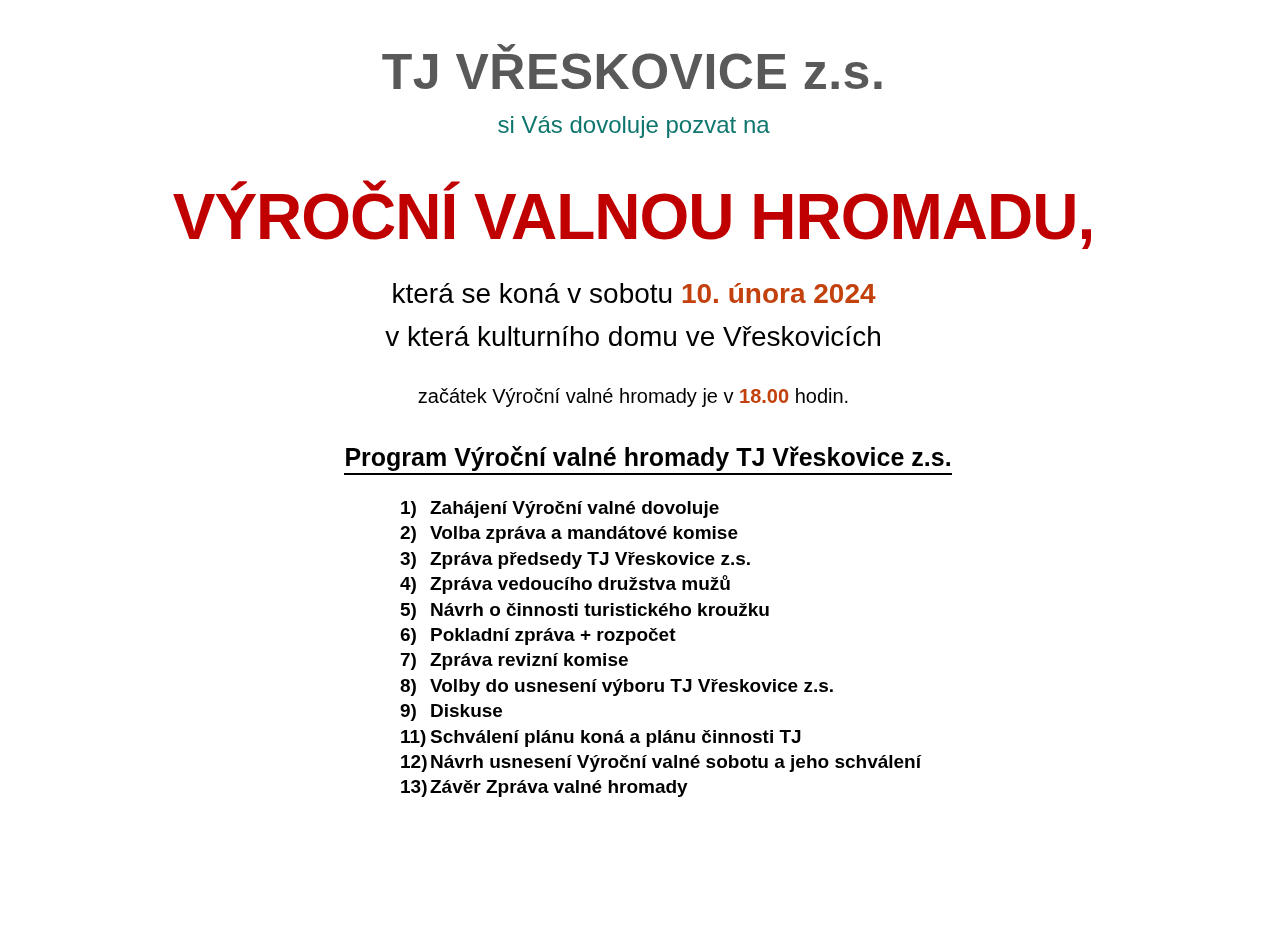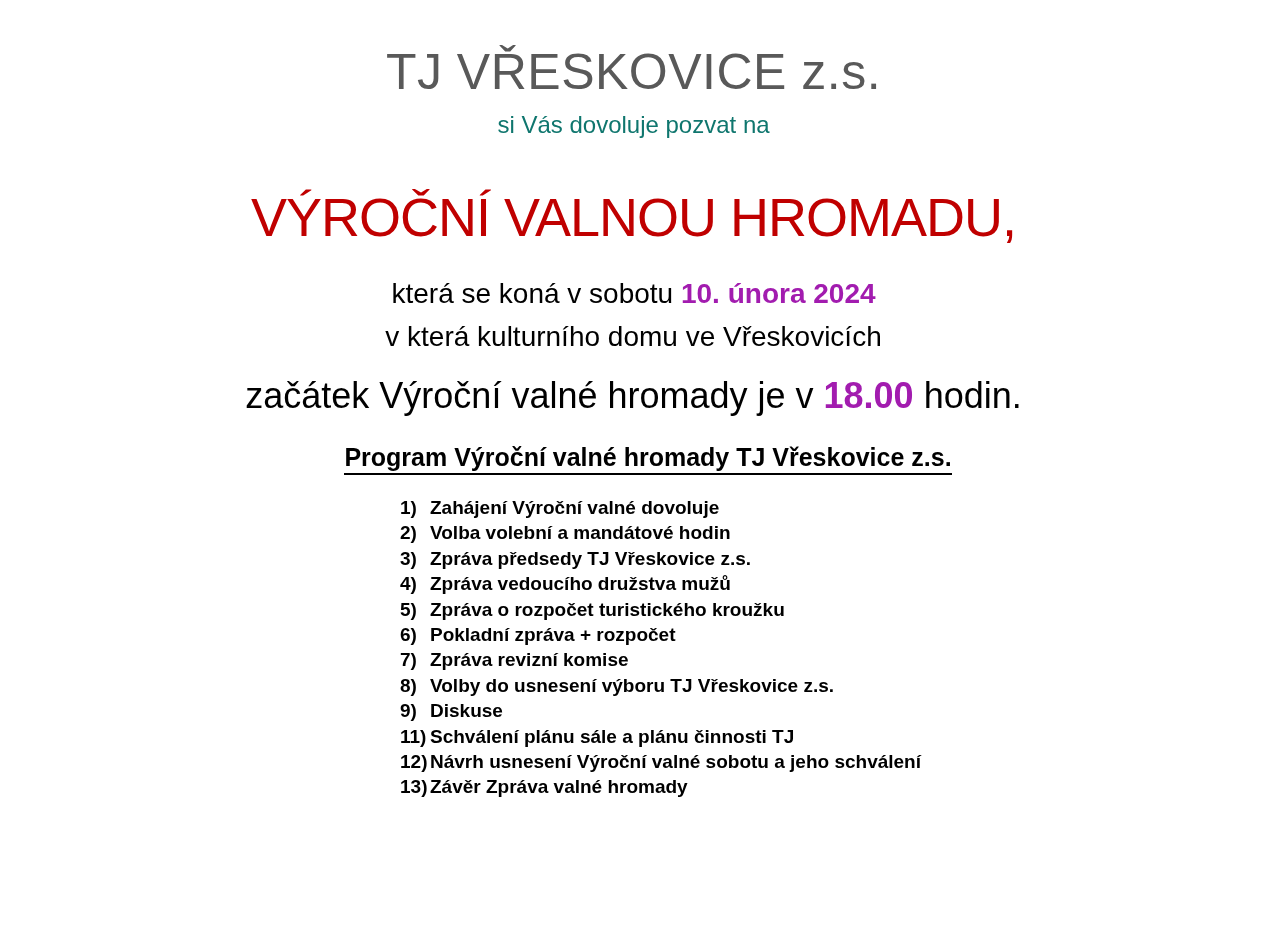"TJ VŘESKOVICE z.s." .org-title { font-weight: 400 -> 700 }
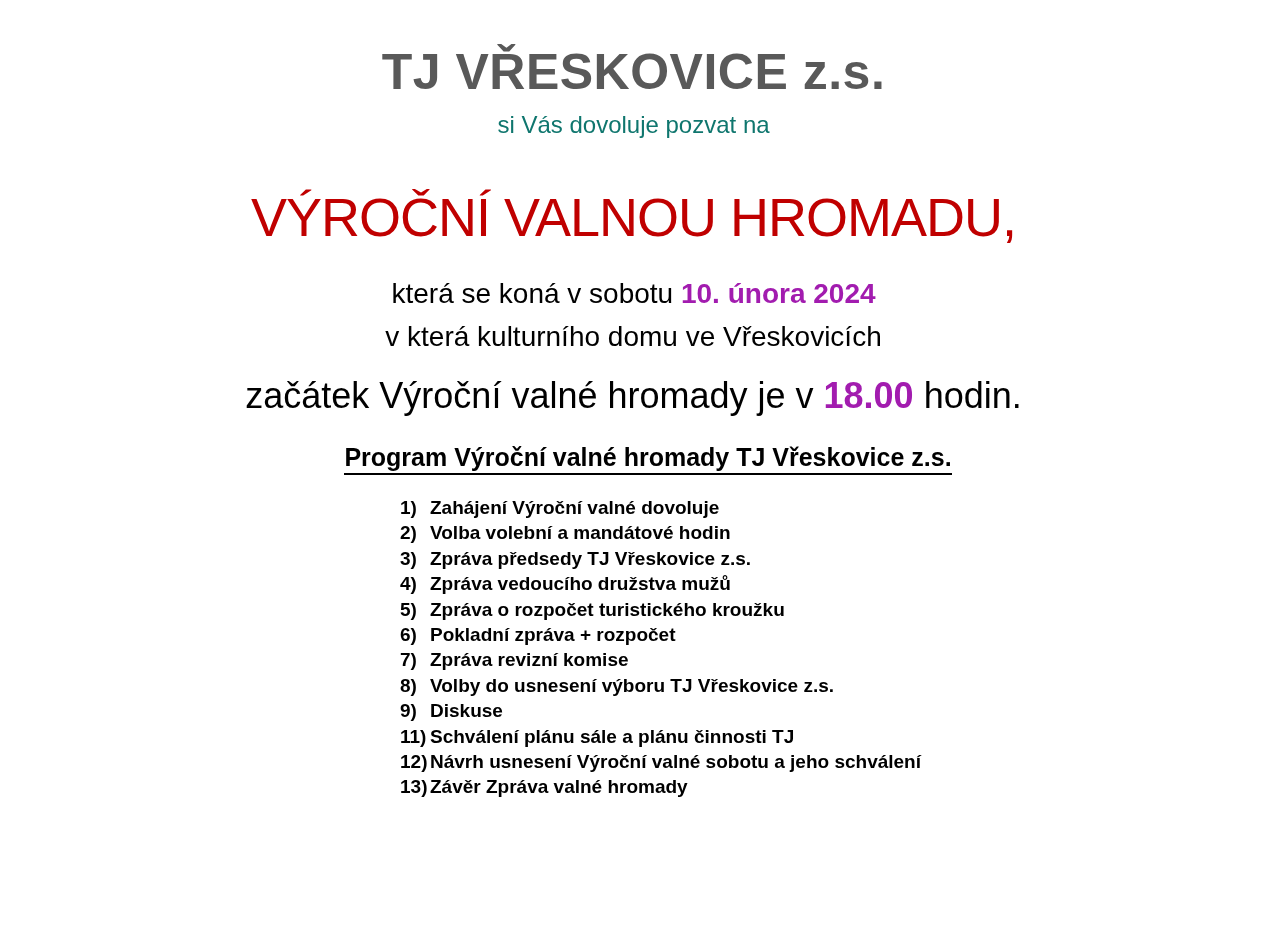"VÝROČNÍ VALNOU HROMADU," .event-title { font-size: 54px -> 64px; font-weight: 400 -> 700 }
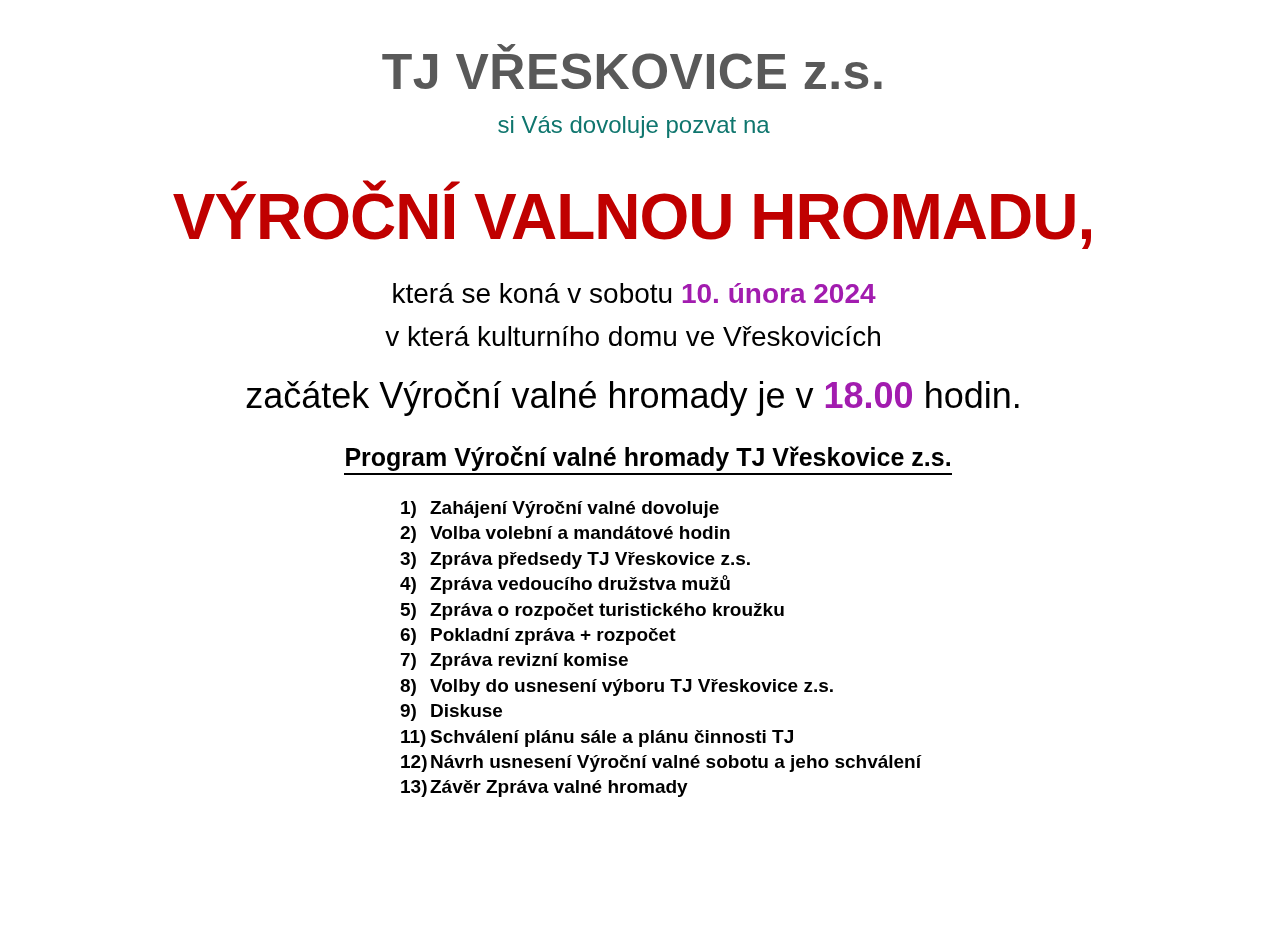"10. února 2024" .red-bold { color: #a21caf -> #c2410c }
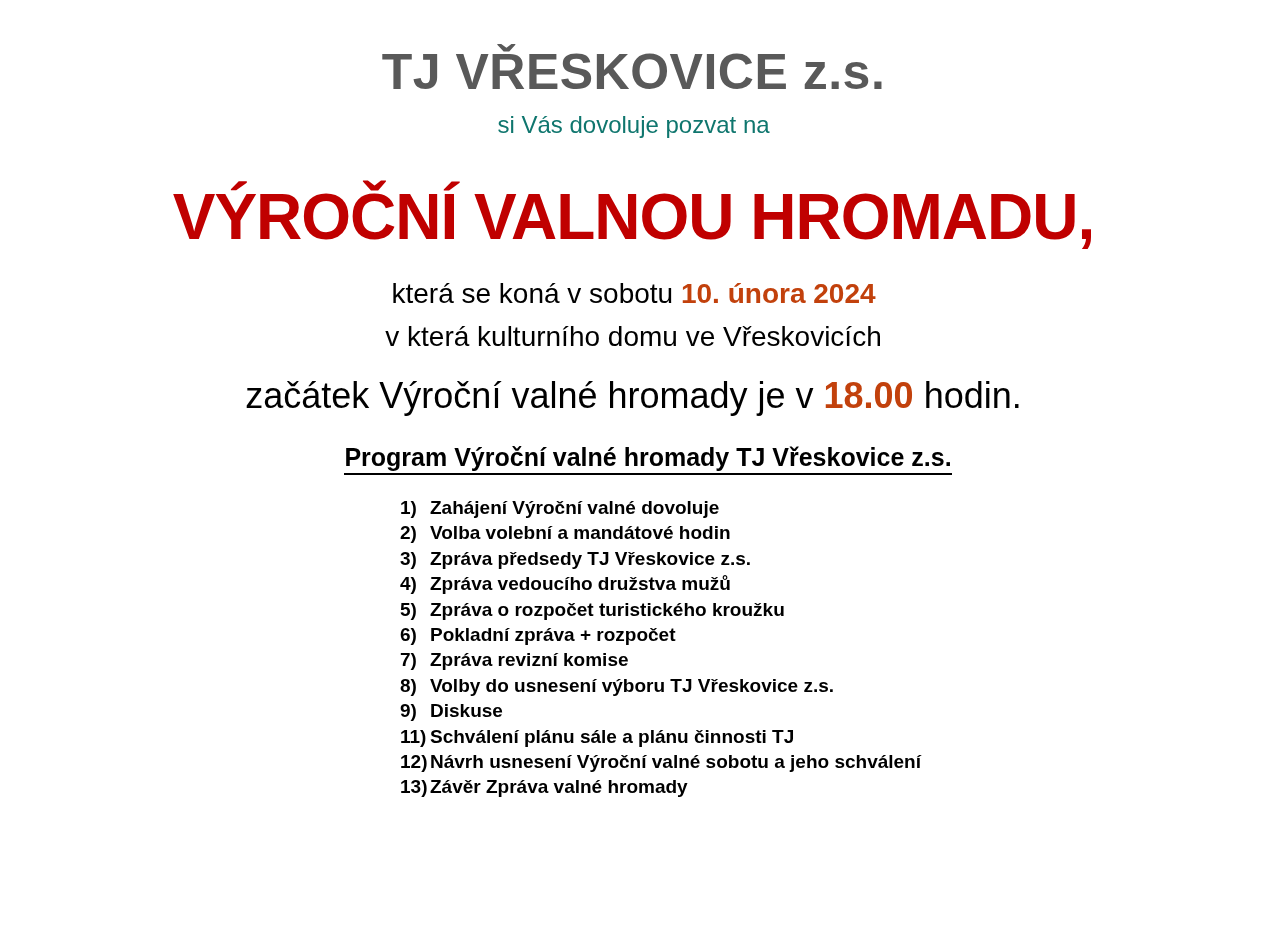"začátek Výroční valné hromady je" .start-line { font-size: 36px -> 20px }
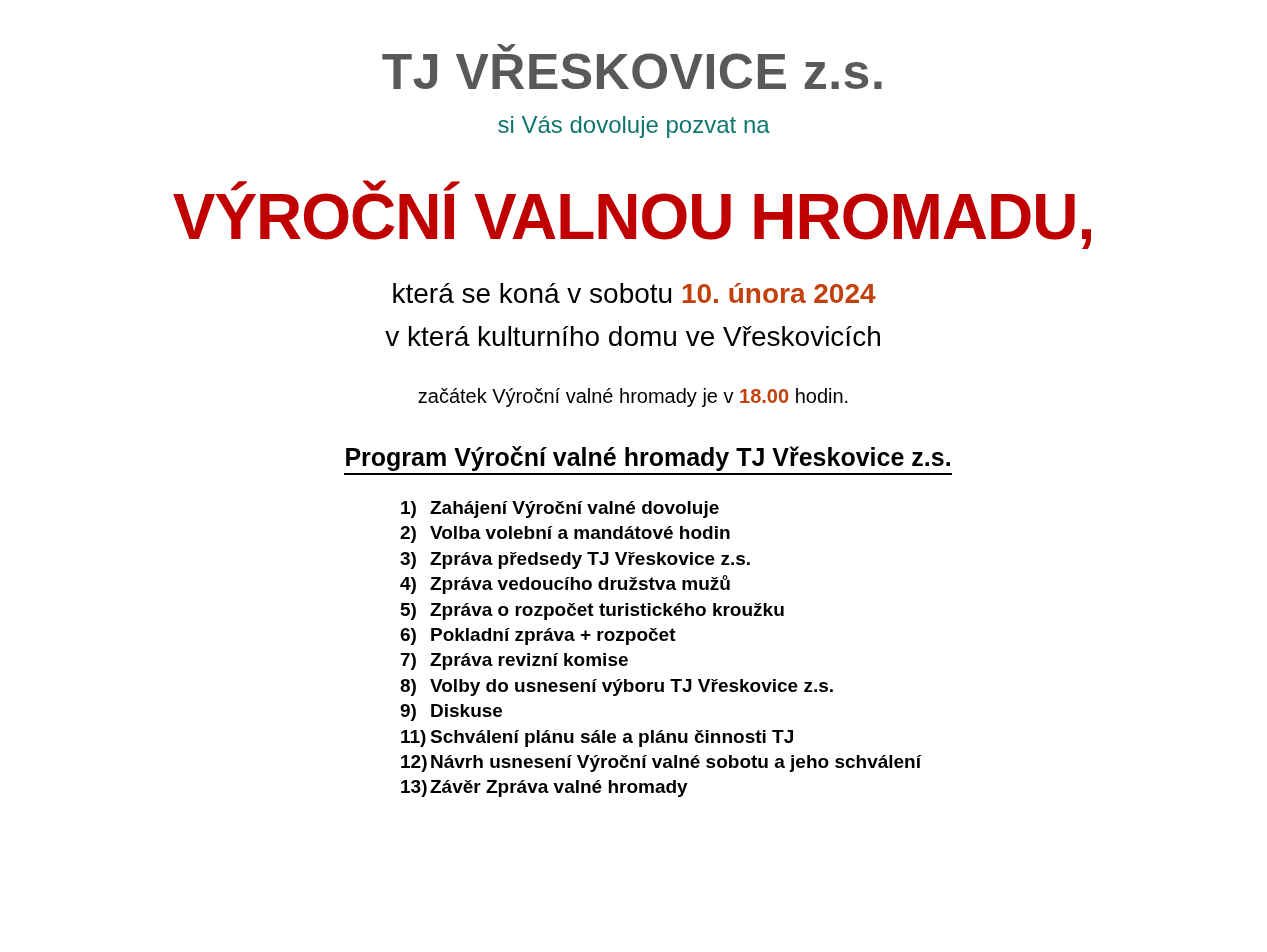"Volba volební a mandátové hodin" span.item-text { text: volební a mandátové hodin -> zpráva a mandátové komise }
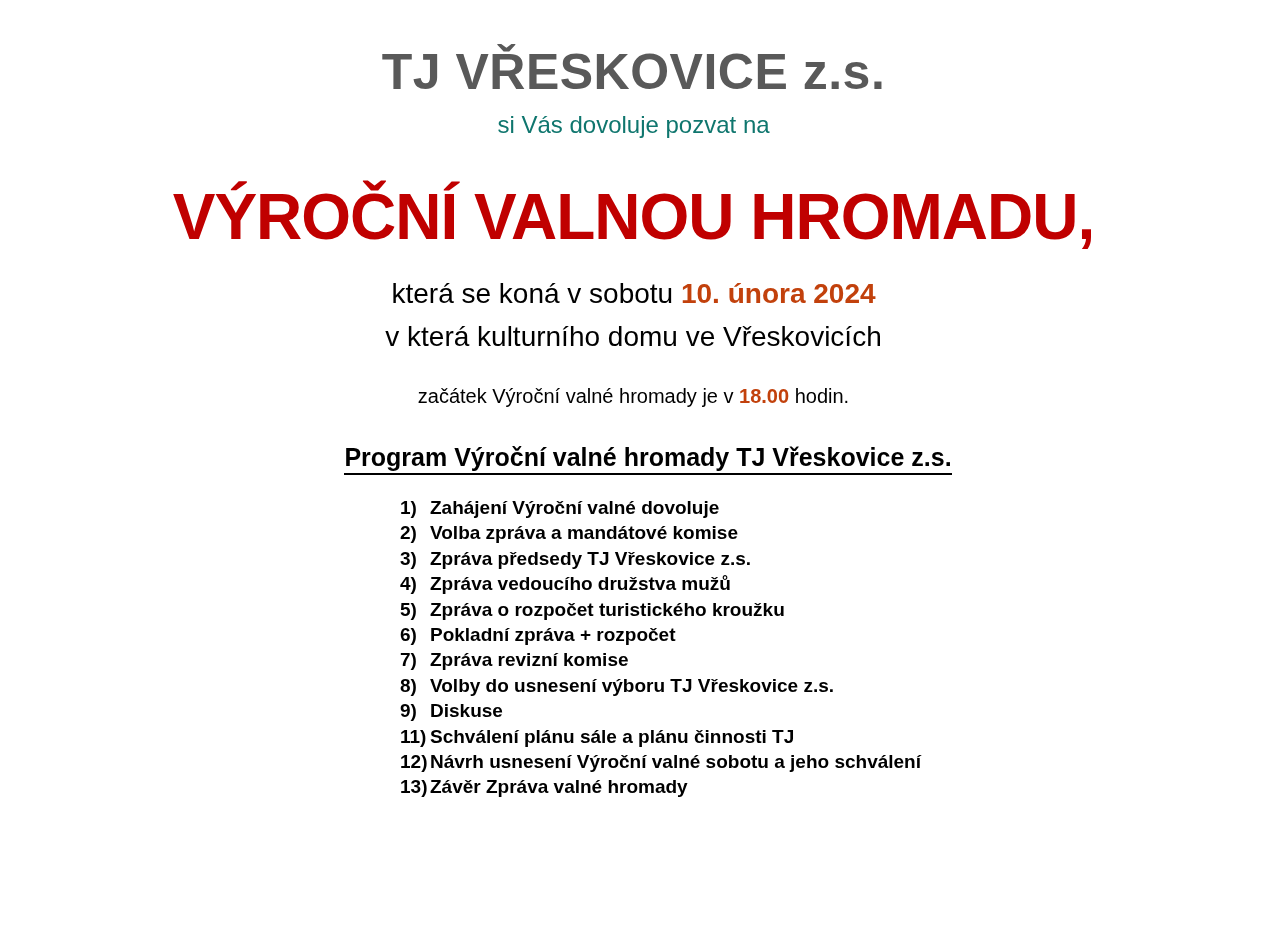"Zpráva o rozpočet turistického kroužku" span.item-text { text: Zpráva o rozpočet -> Návrh o činnosti }
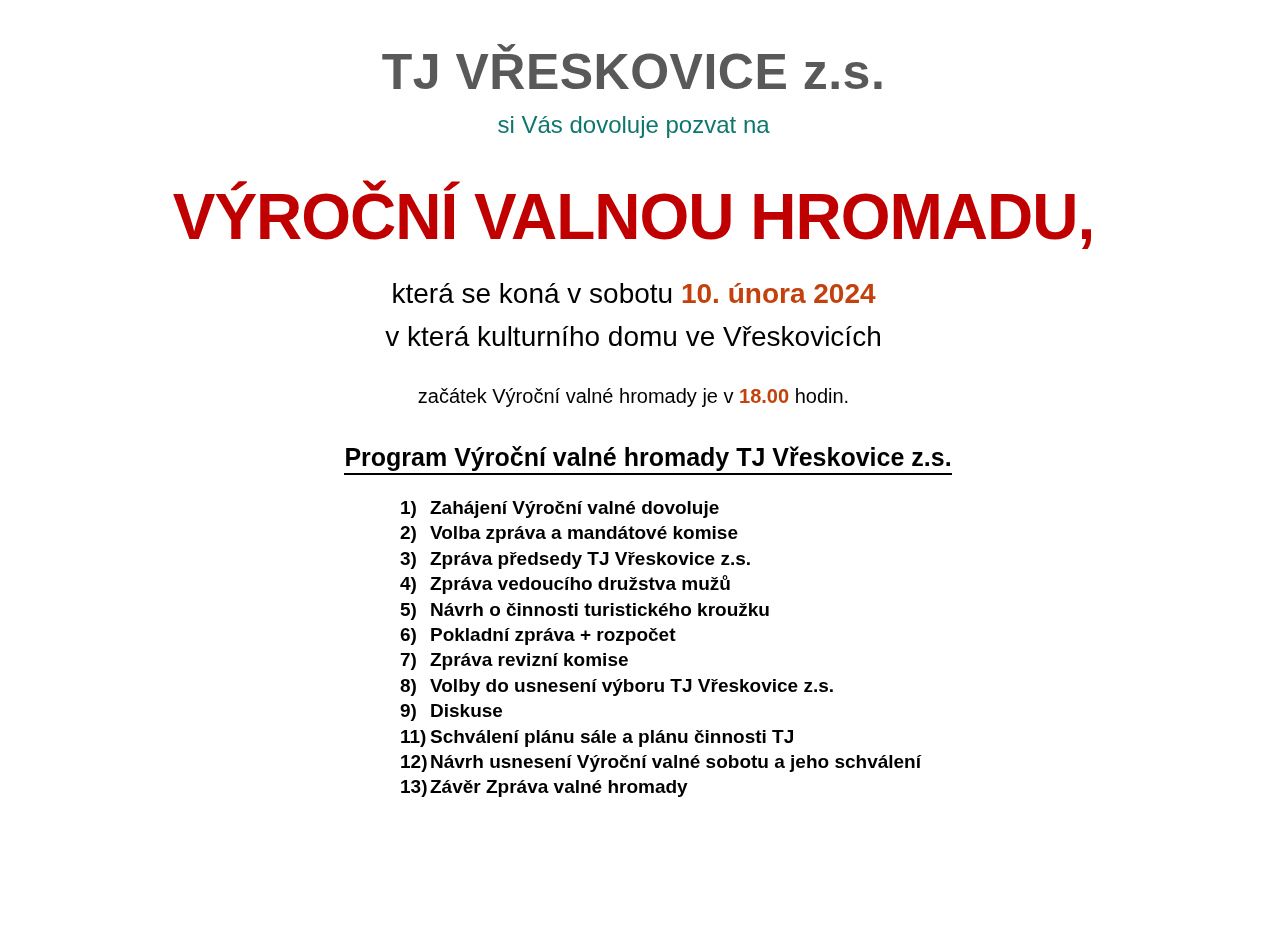"Schválení plánu sále a plánu" span.item-text { text: sále -> koná }
